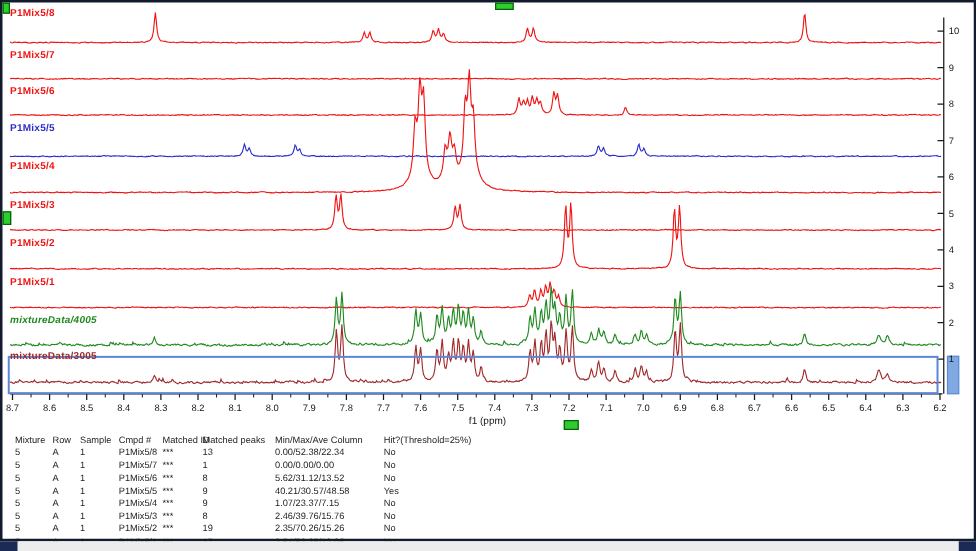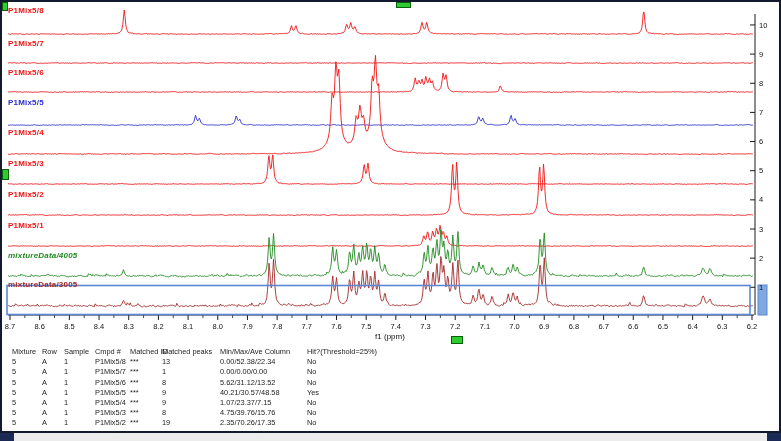"4.75/39.76/15.76" span { text: 4.75/39.76/15.76 -> 2.46/39.76/15.76 }
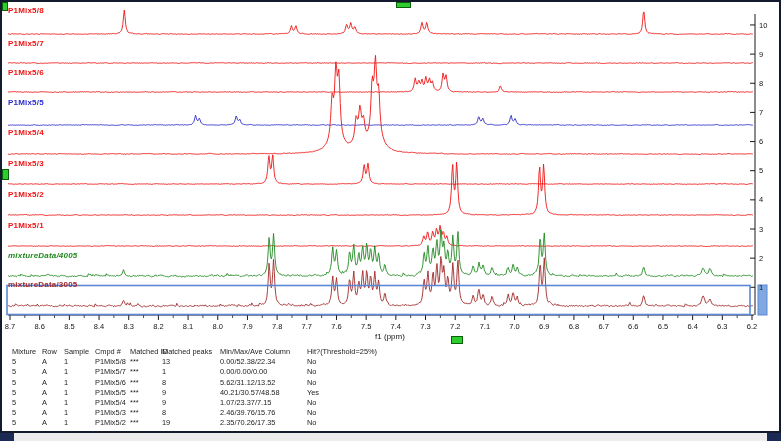"2.35/70.26/17.35" span { text: 2.35/70.26/17.35 -> 2.35/70.26/15.26 }
